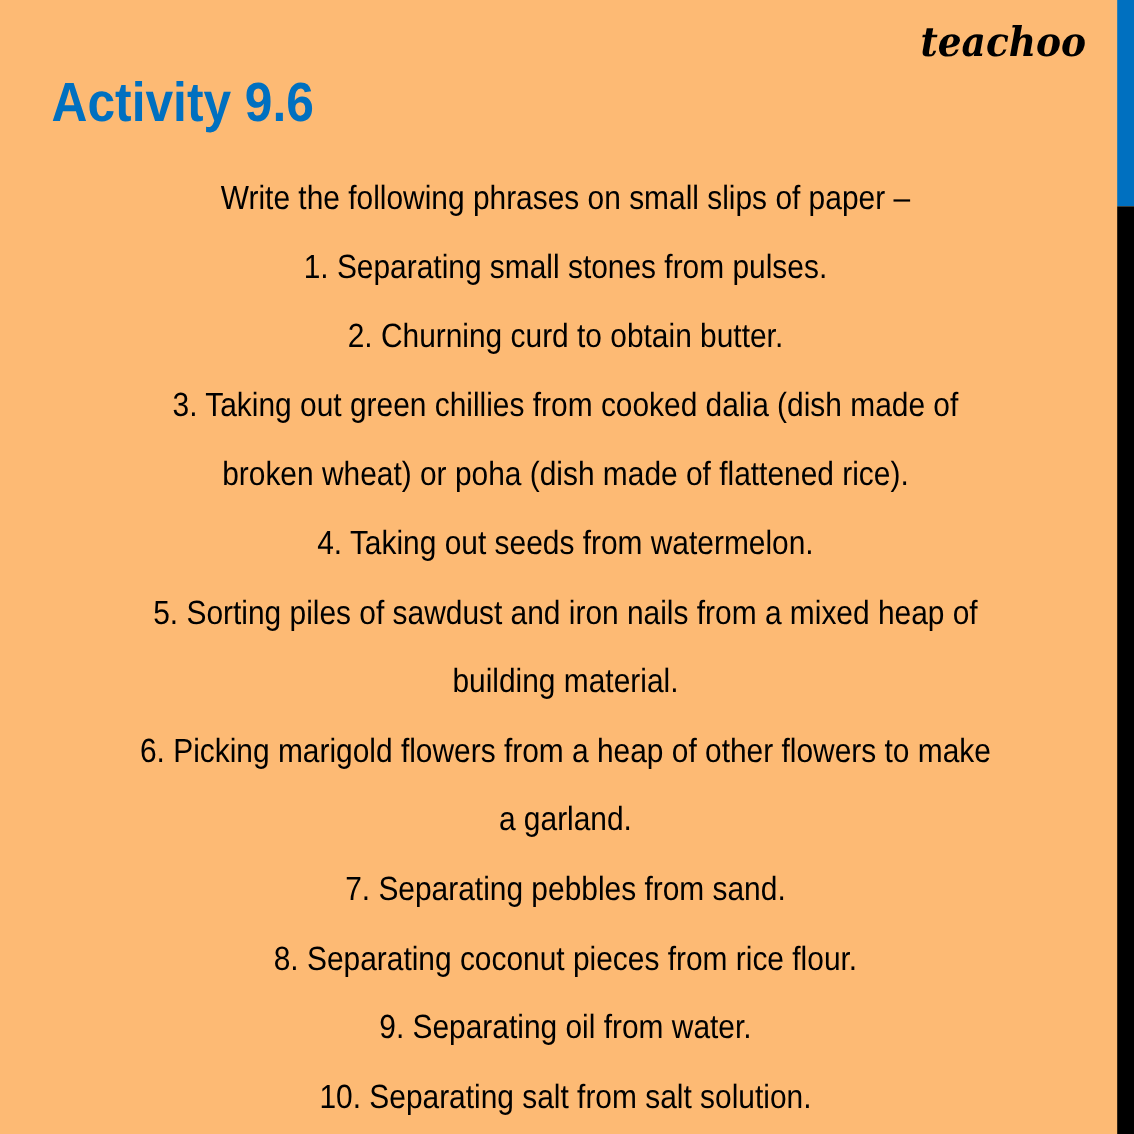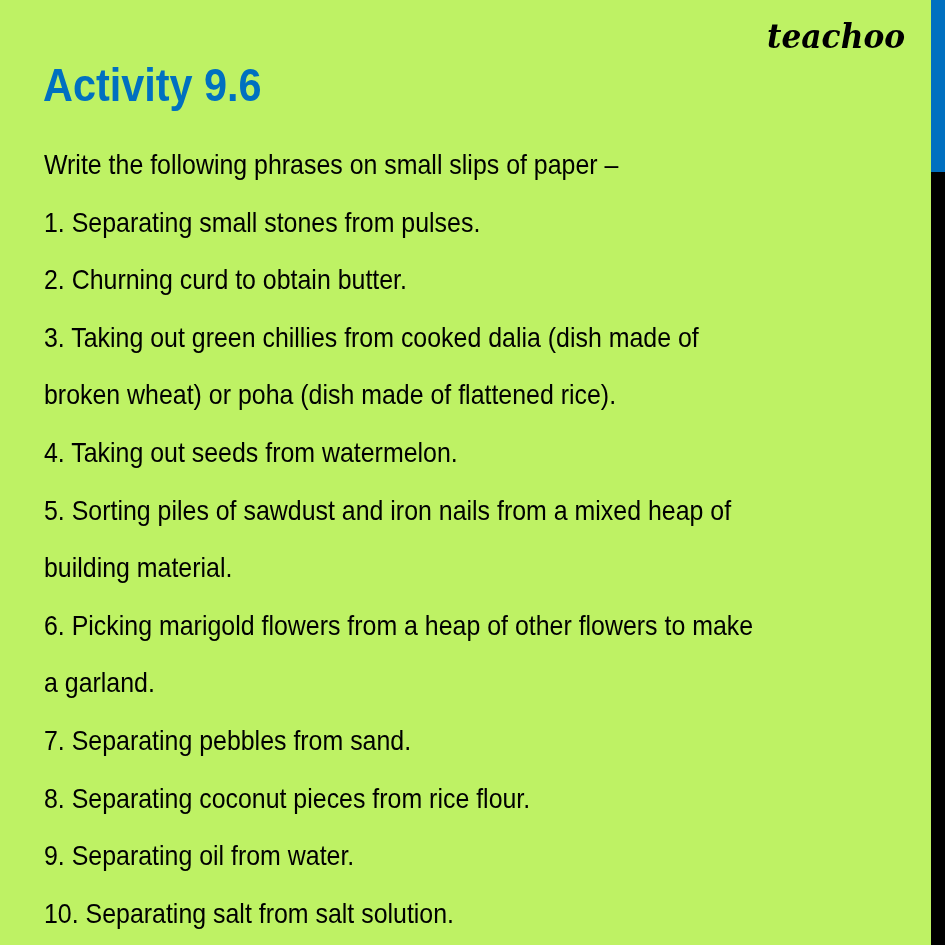"teachoo" .slide { background: #bef264 -> #fdba74; text-align: none -> center }
